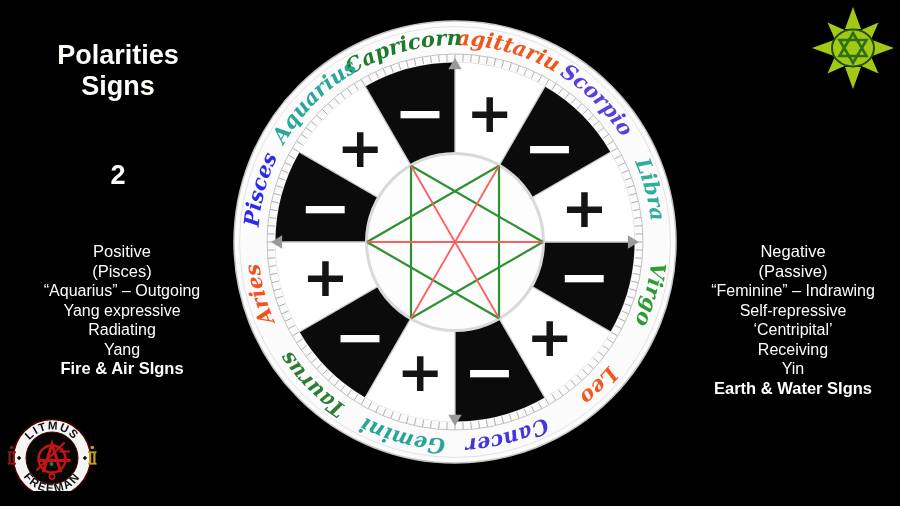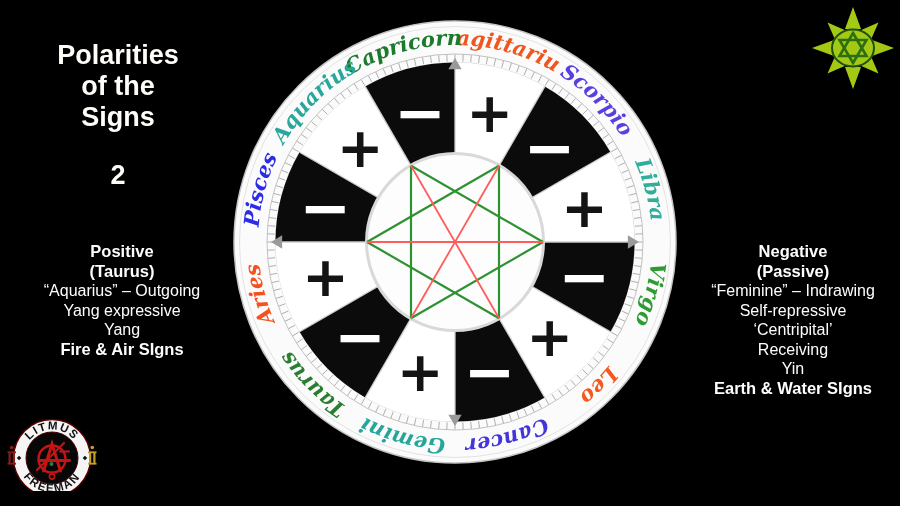"of the" div { html: <div>of the</div> -> none }
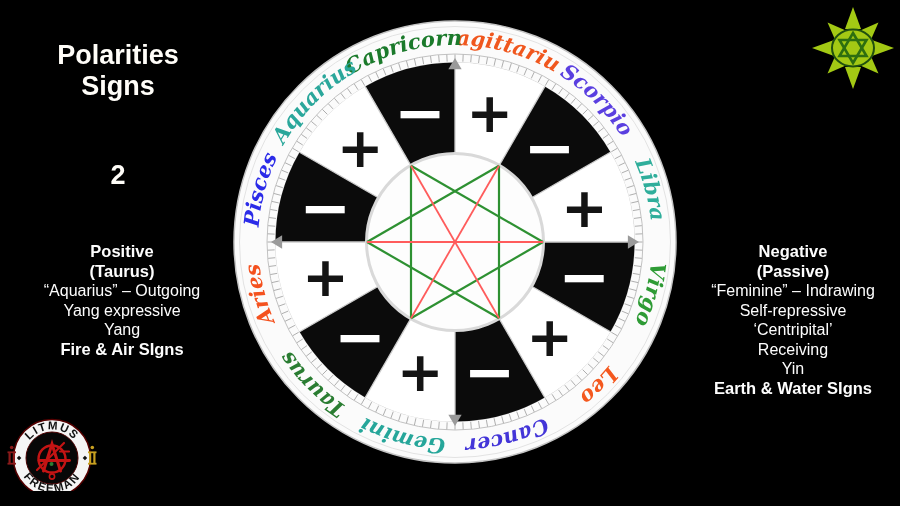"Positive" .panel .hd { font-weight: bold -> normal }
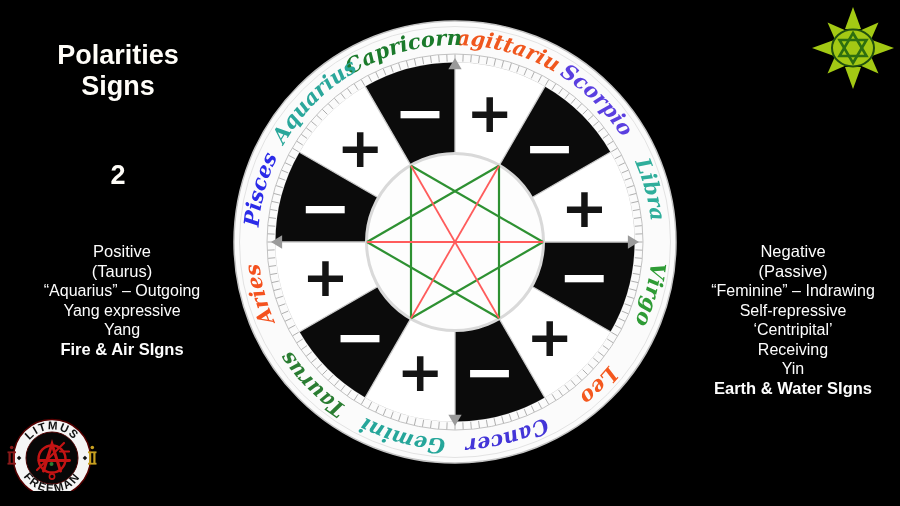"(Taurus)" div.hd { text: Taurus -> Pisces }
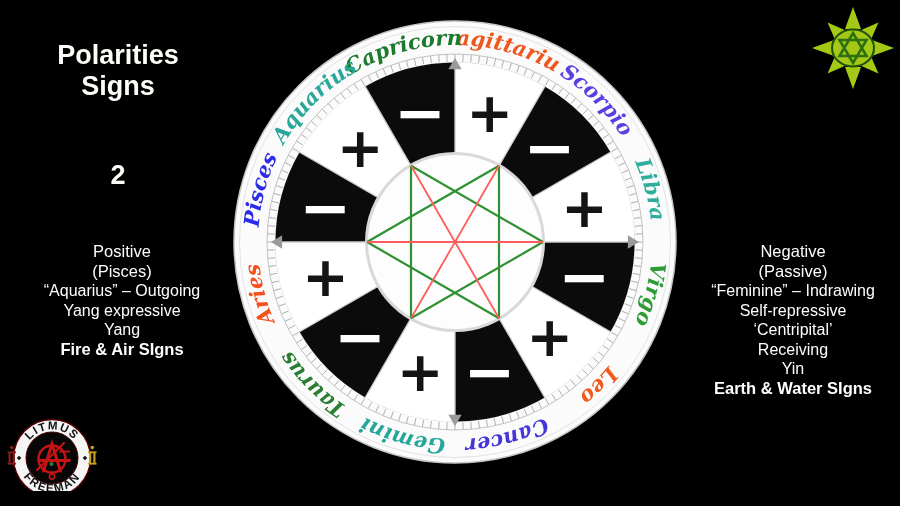"Radiating" div { html: none -> <div>Radiating</div> }
